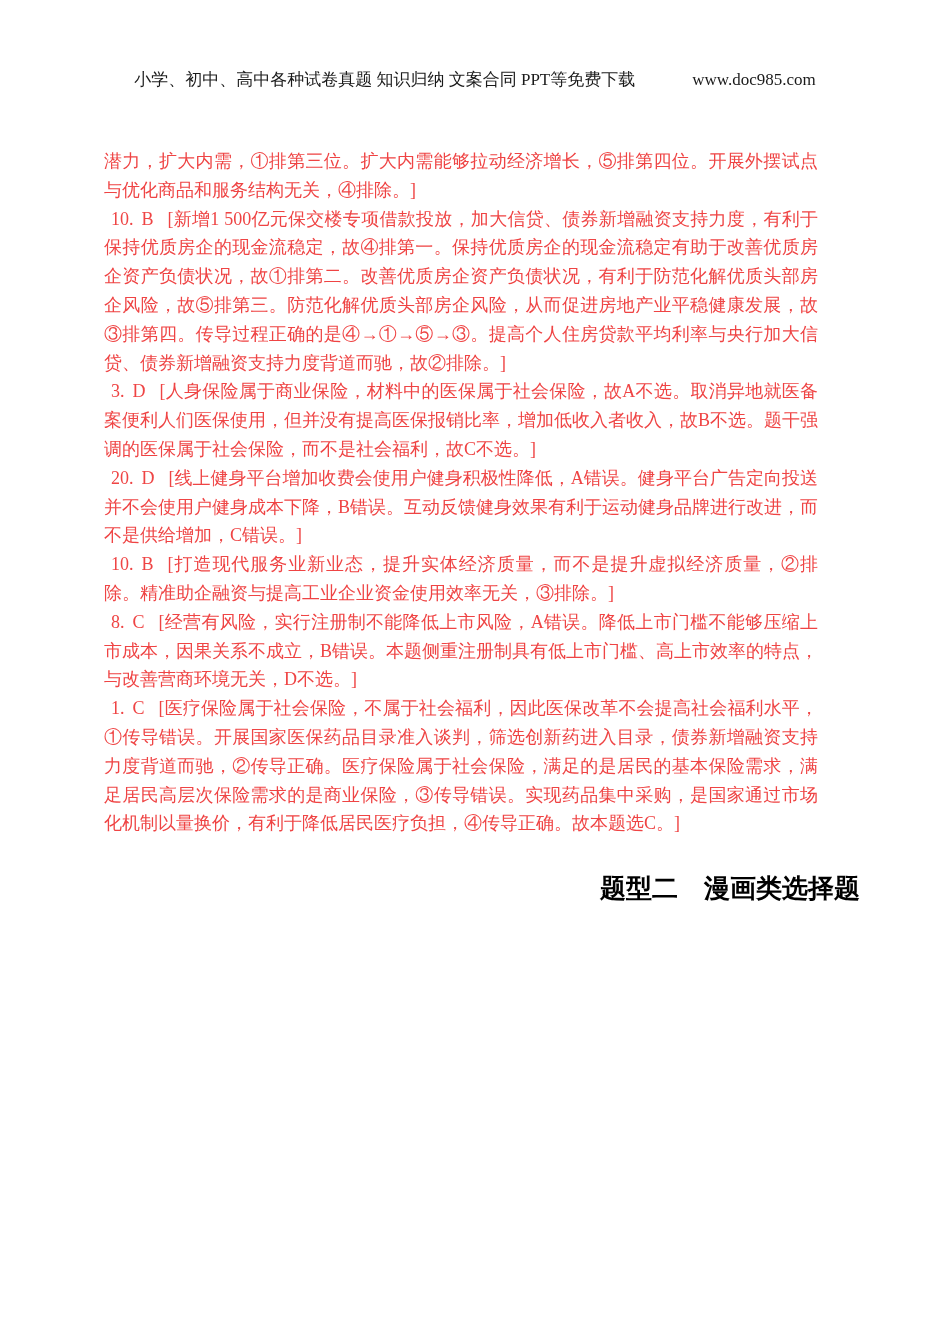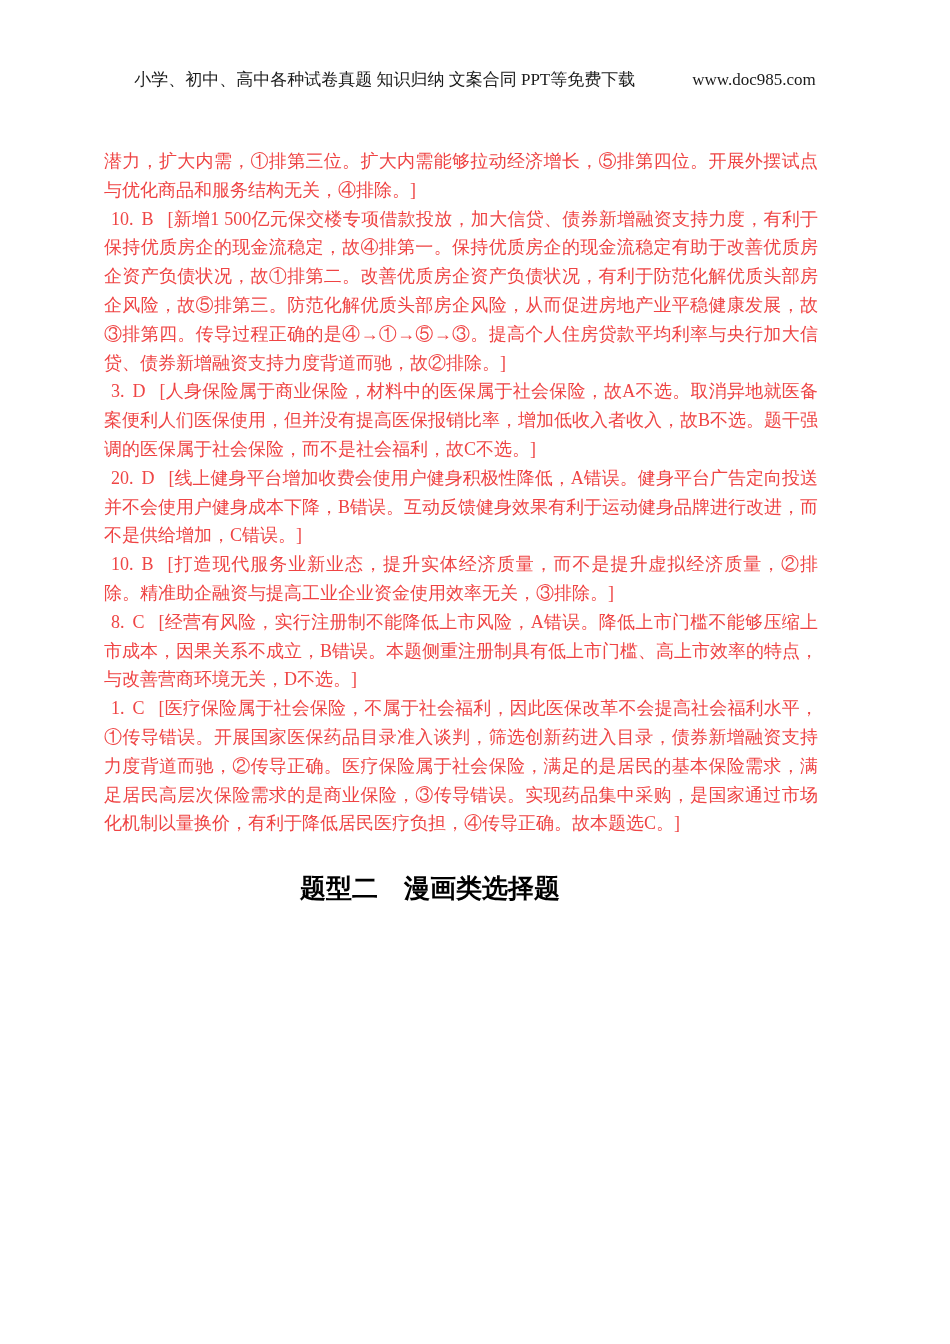"题型二 漫画类选择题" .section-heading { text-align: center -> right }
